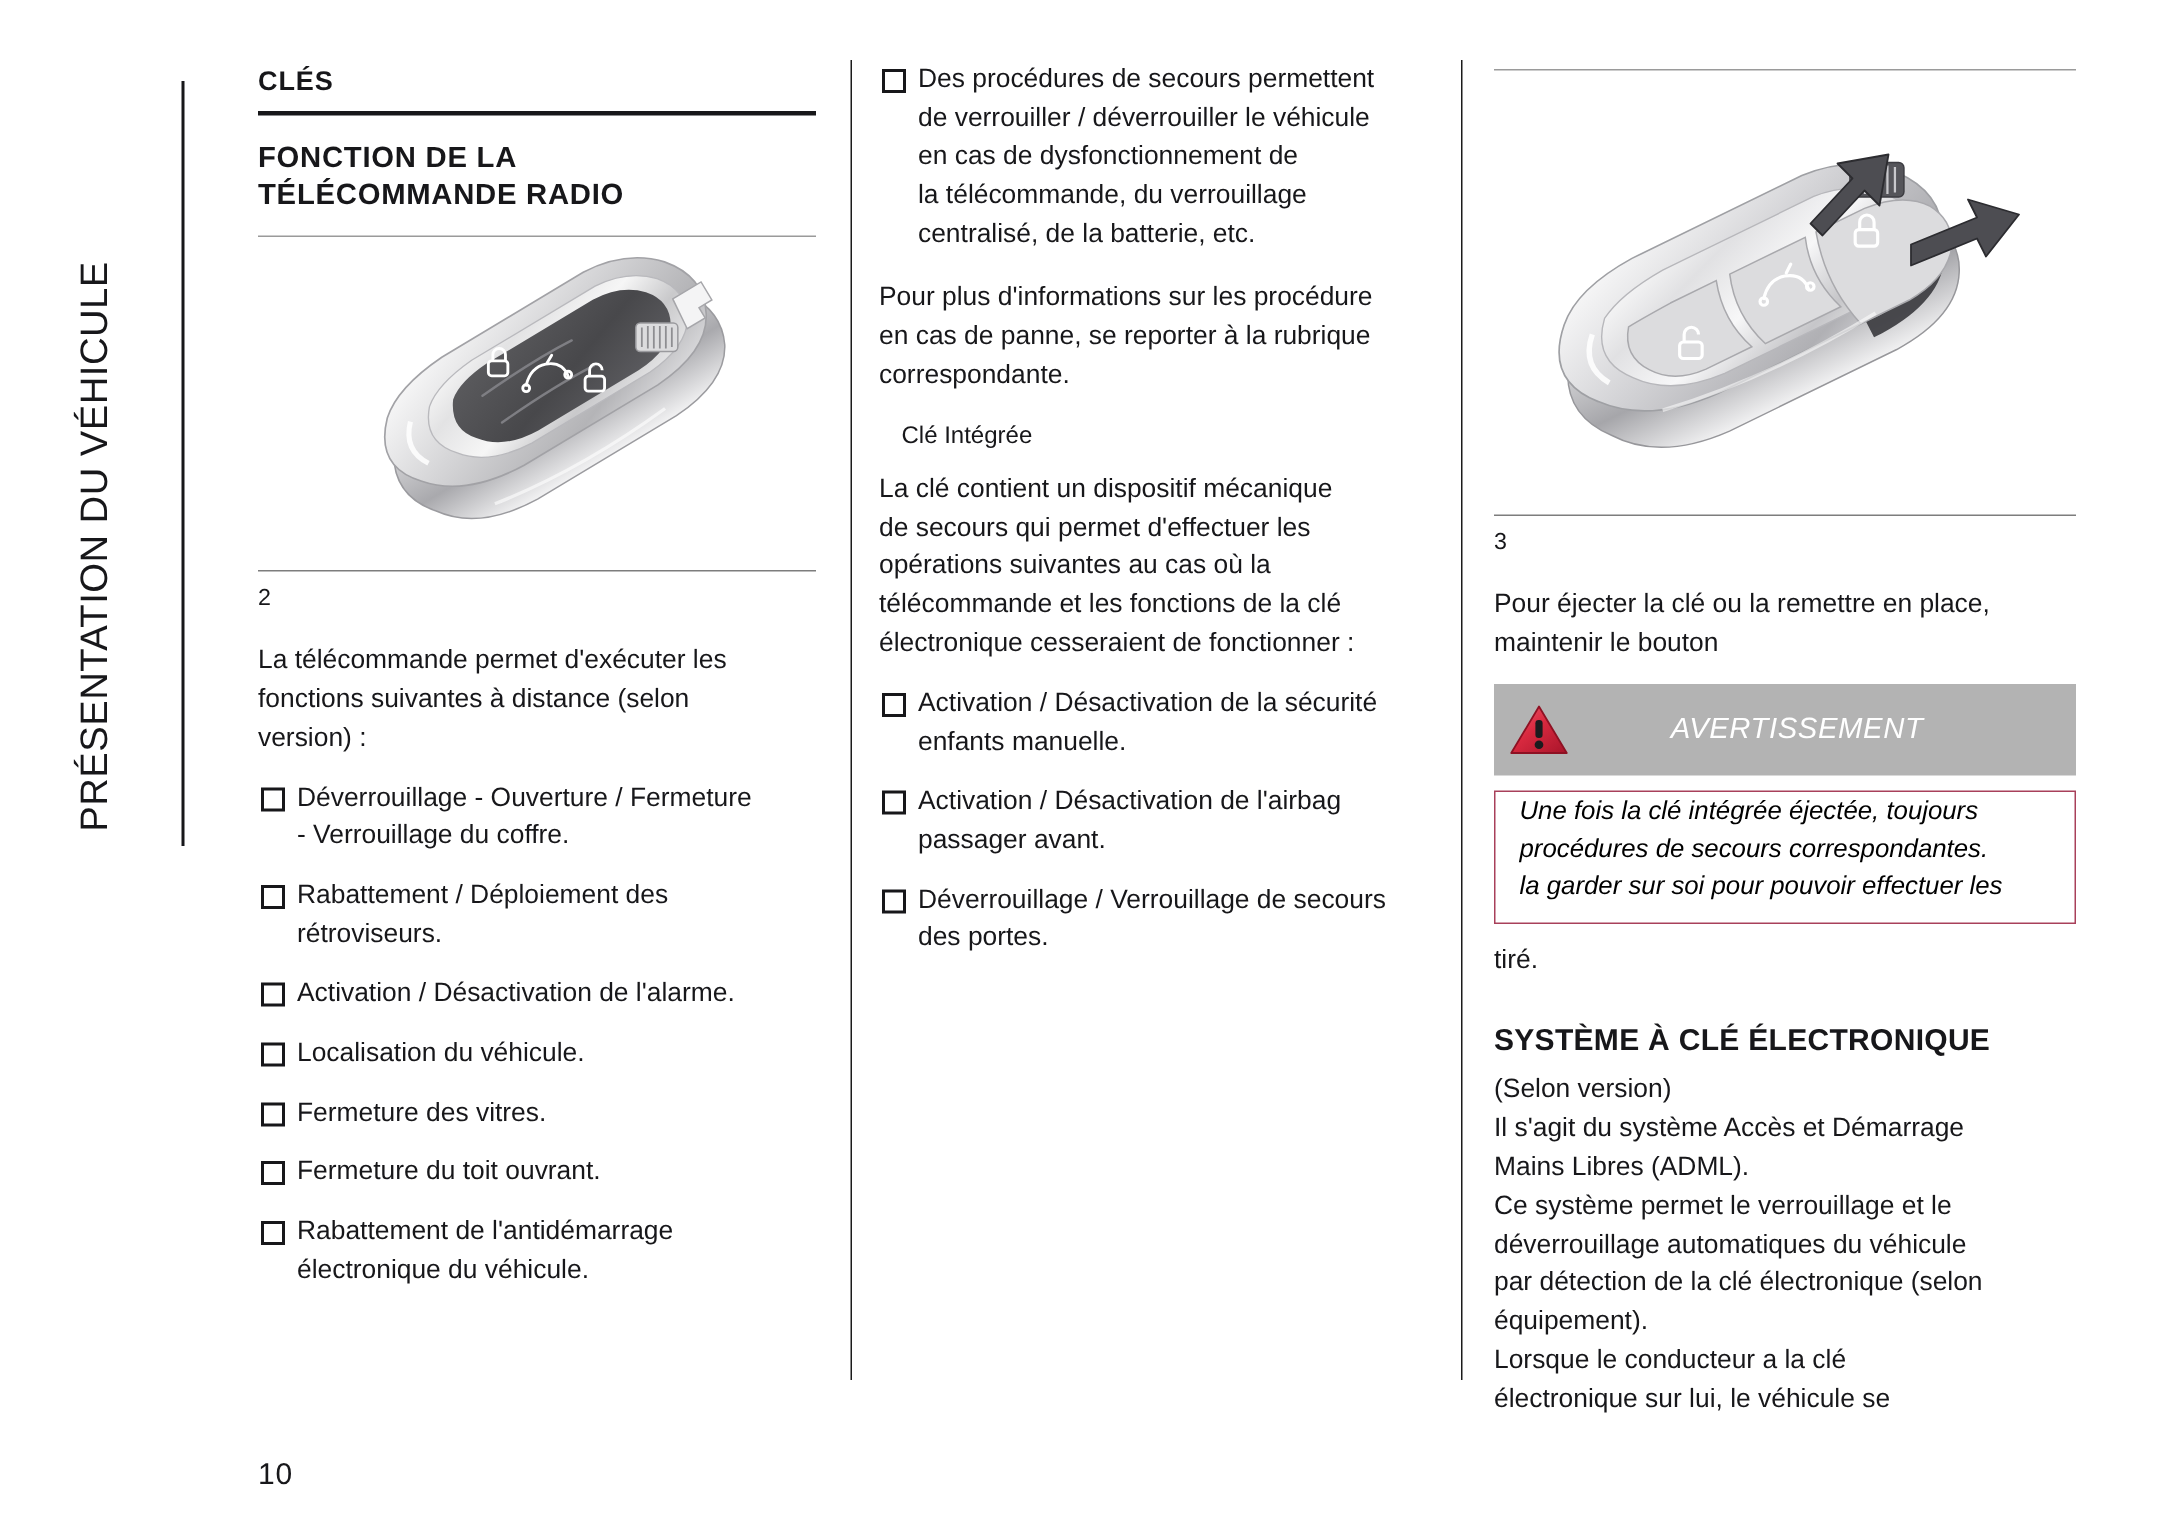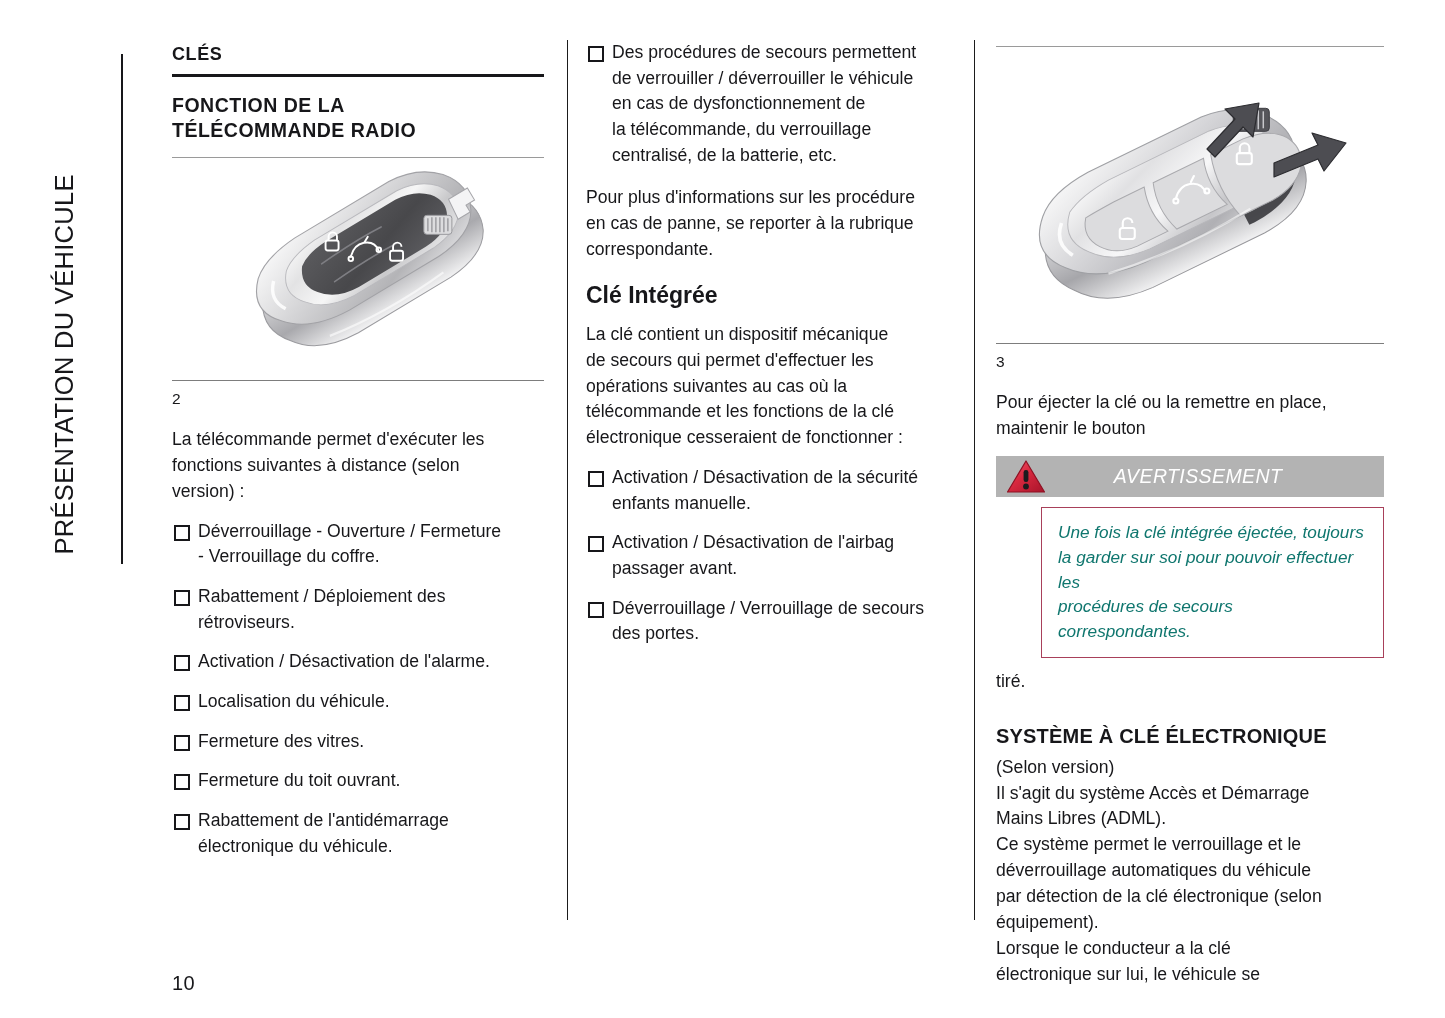"Clé Intégrée" .h3 { font-size: 23px -> 16px; font-weight: 700 -> 400; margin-left: none -> 15px }
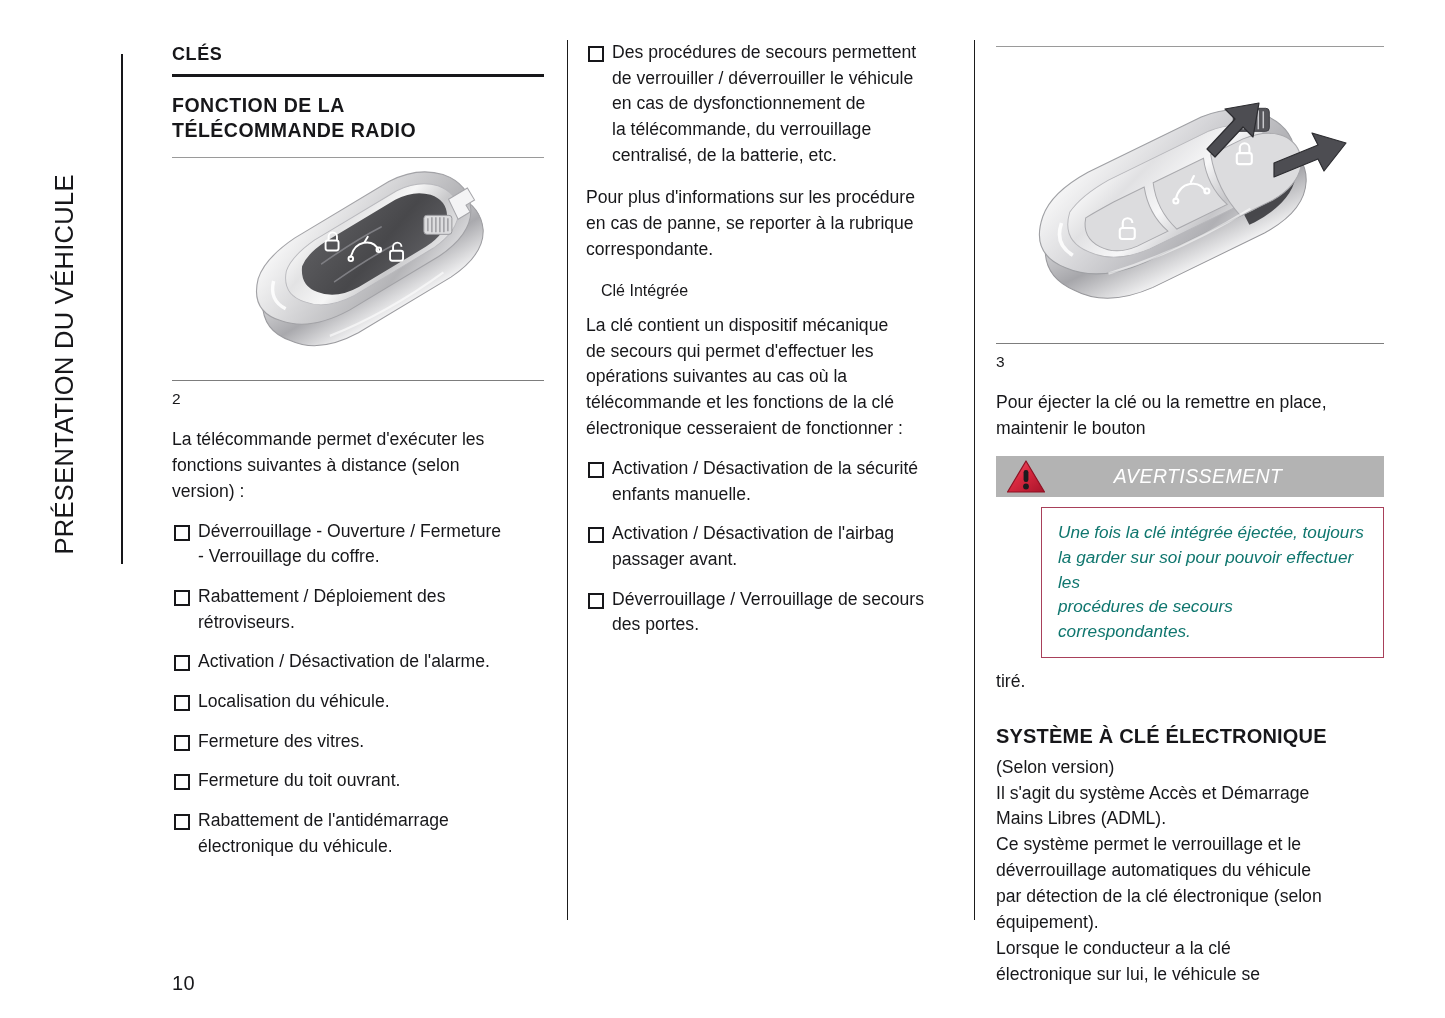"AVERTISSEMENT" .warn-header { height: 41px -> 61px }
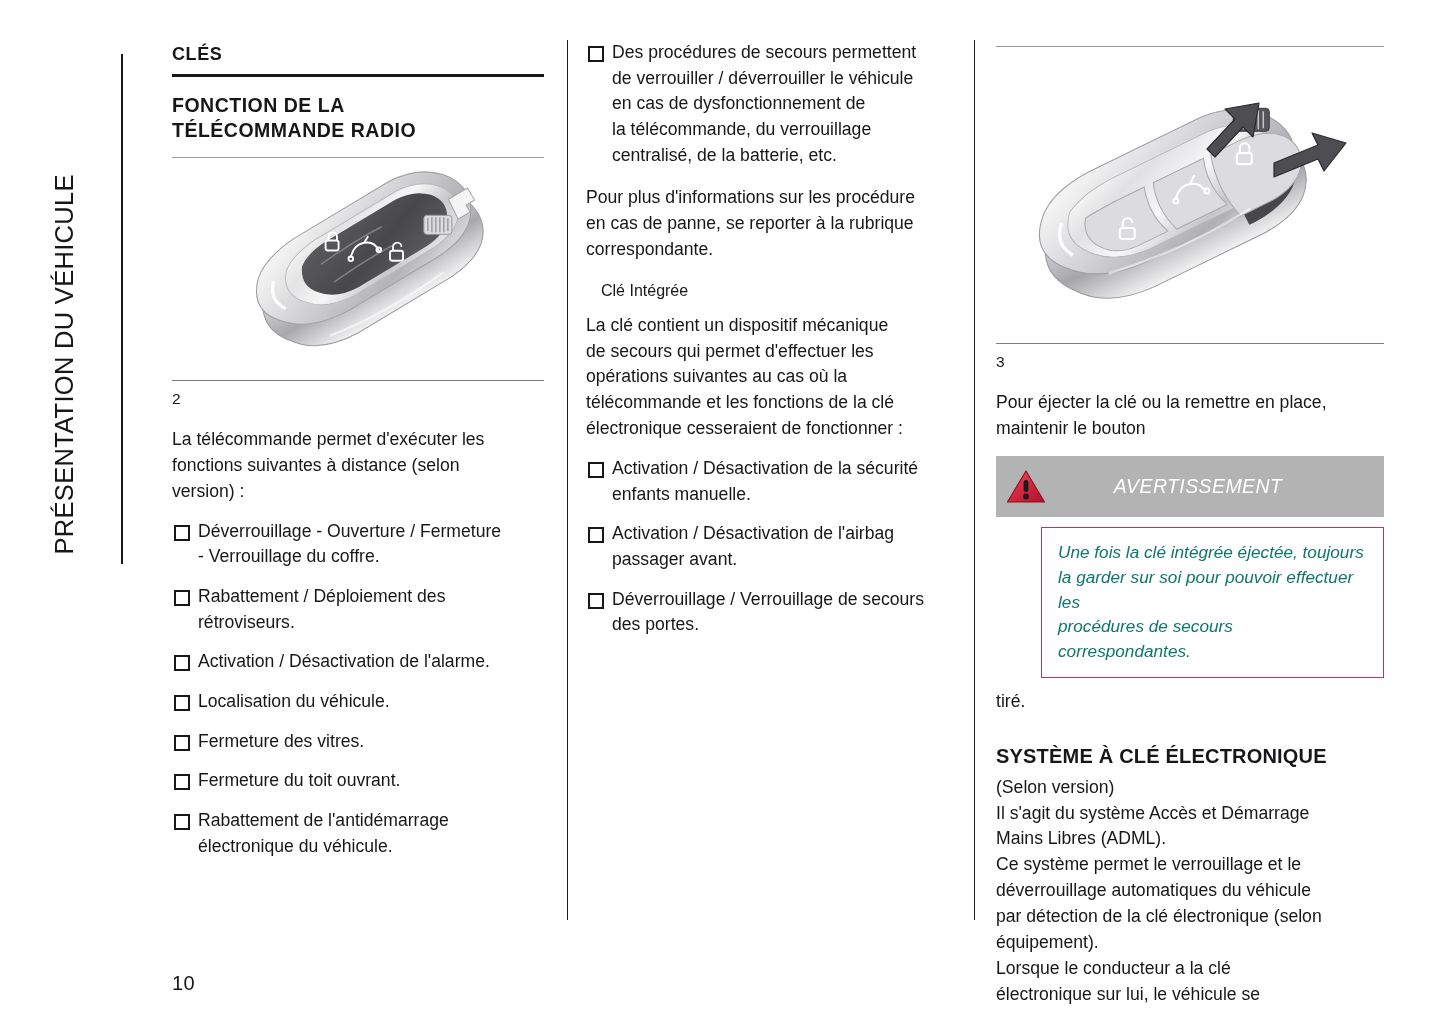"Une fois la clé intégrée" .warn-body { color: #0f766e -> #000000; margin-left: 45px -> none; padding: 12px 16px 13px 16px -> 0 16px 13px 16px }
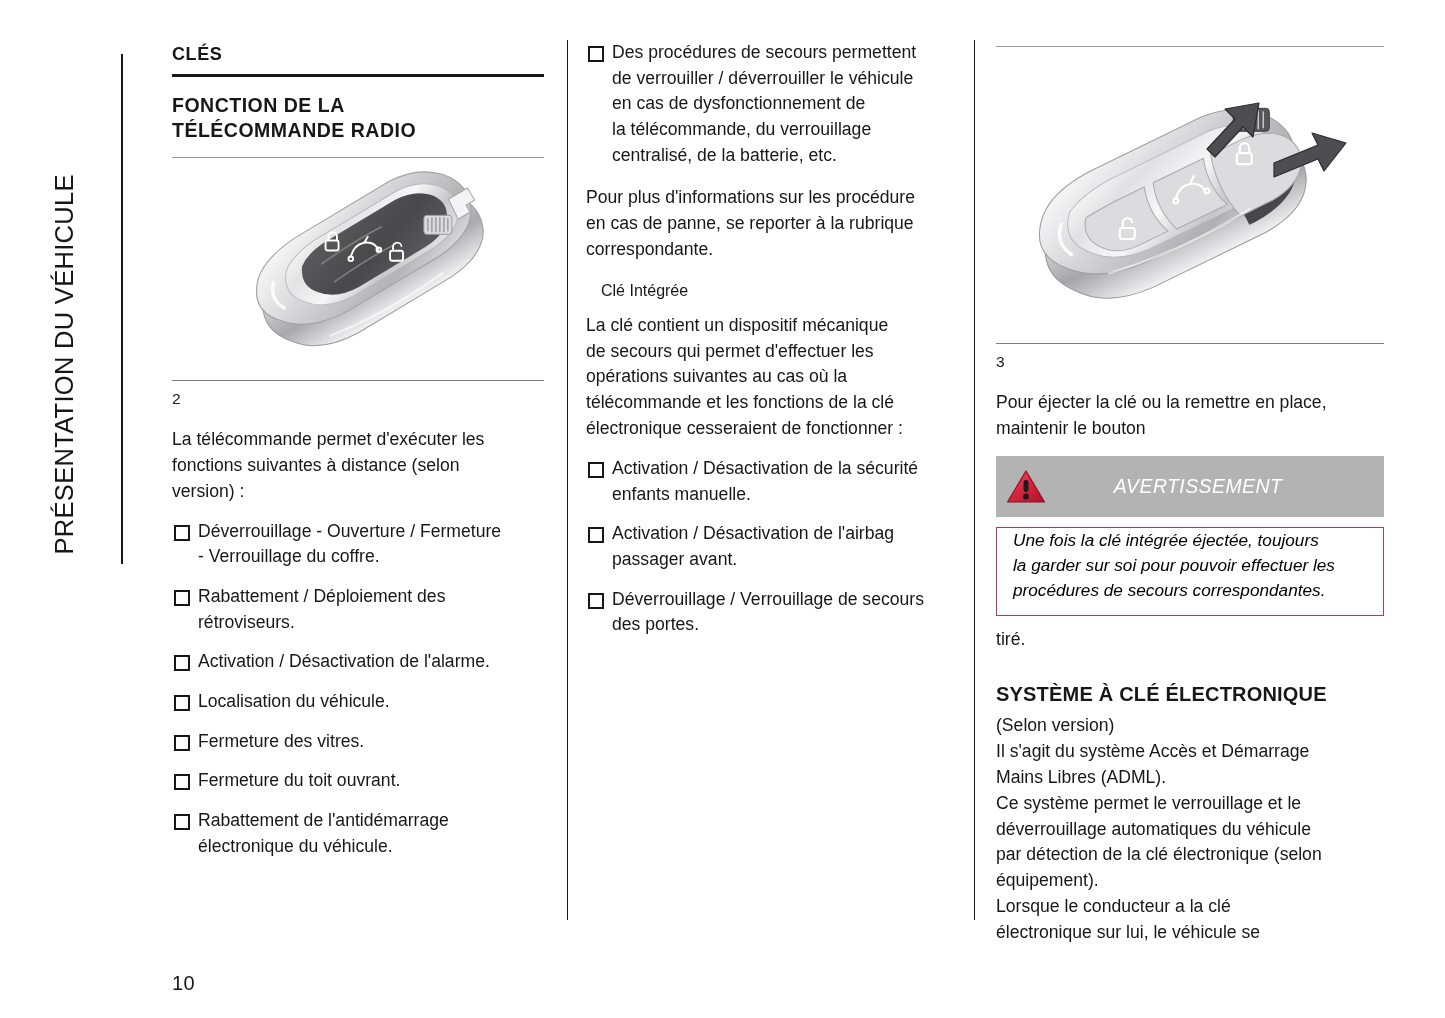"la garder sur soi pour" span { order: before "procédures de secours correspondantes." -> after "procédures de secours correspondantes." }
